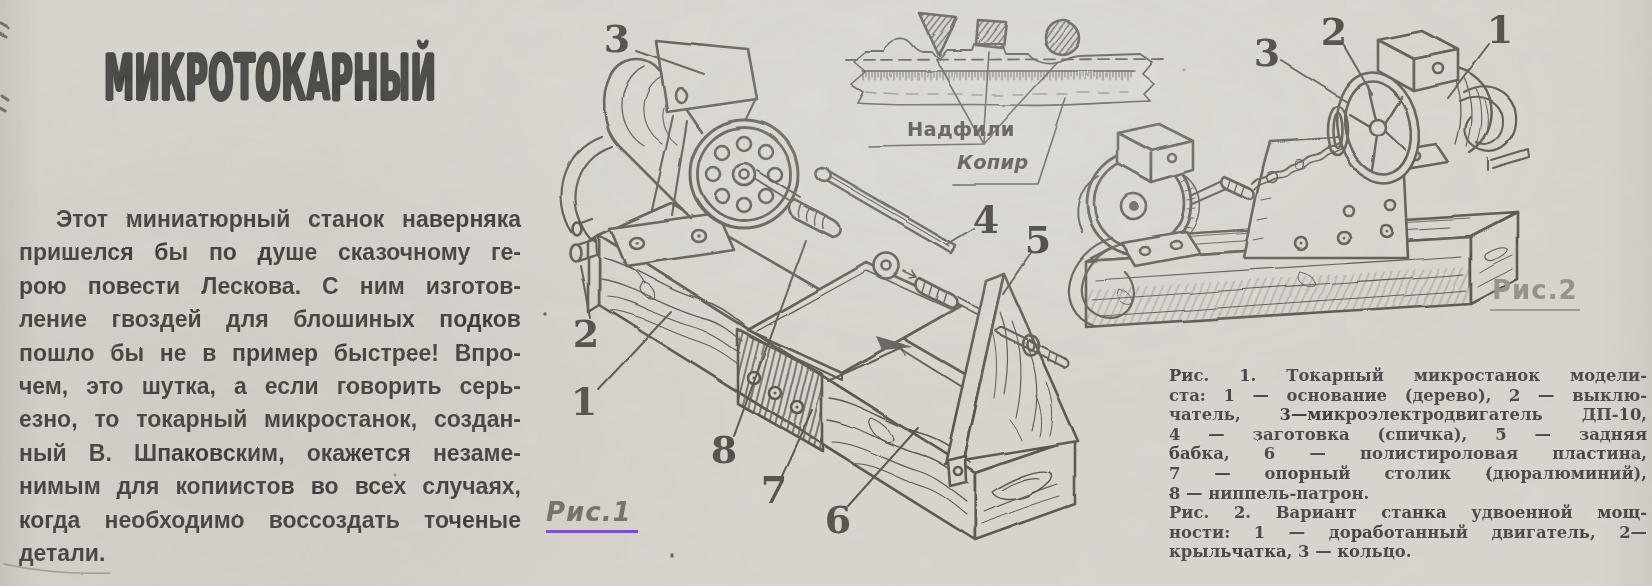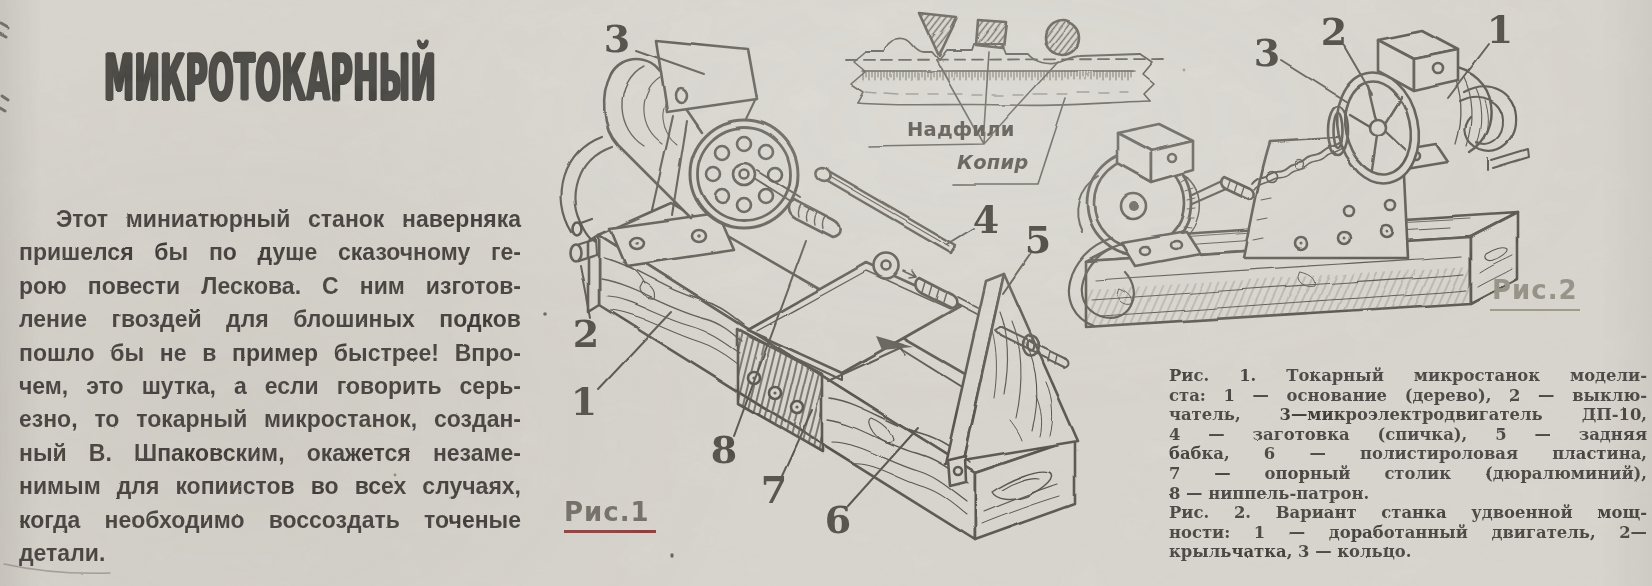"Рис.1" .figlabel.l1 { border-bottom: 3px solid #7f1d1d -> 3px solid #6d28d9; font-style: none -> italic; left: 564px -> 546px }
